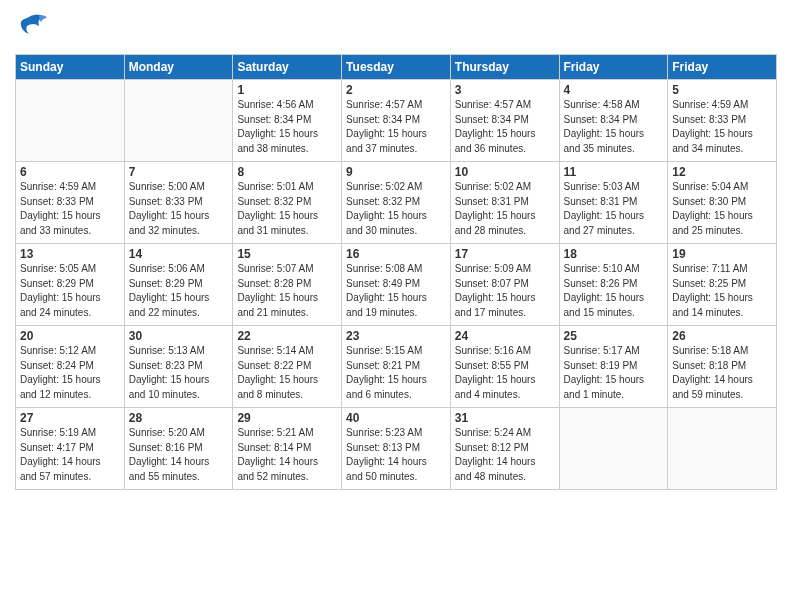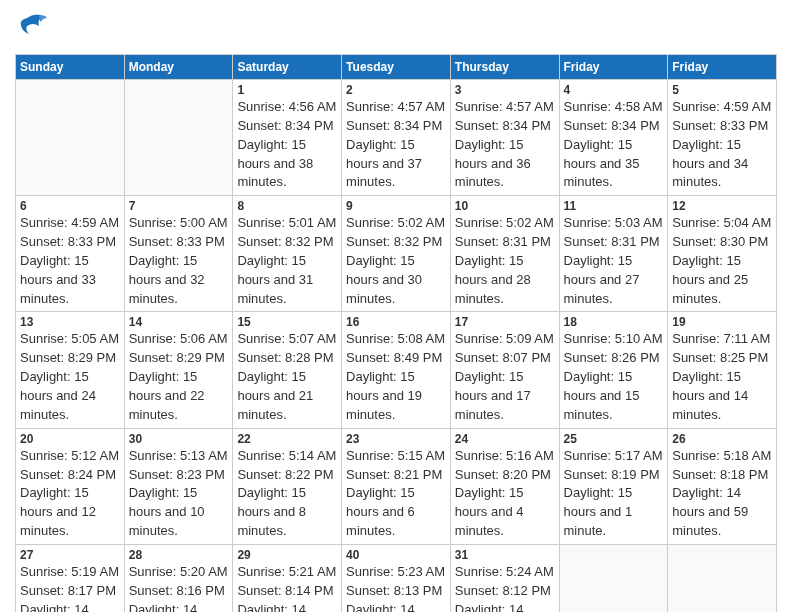"Sunrise: 4:56 AM Sunset: 8:34" .day-info { font-size: 13px -> 10px }
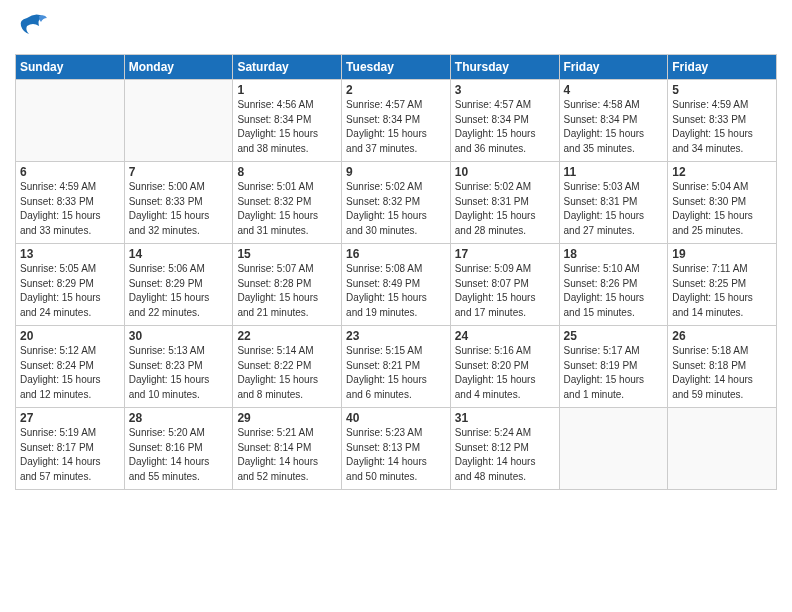"Sunrise: 5:16 AM Sunset: 8:20" div.day-info { text: 8:20 -> 8:55 }
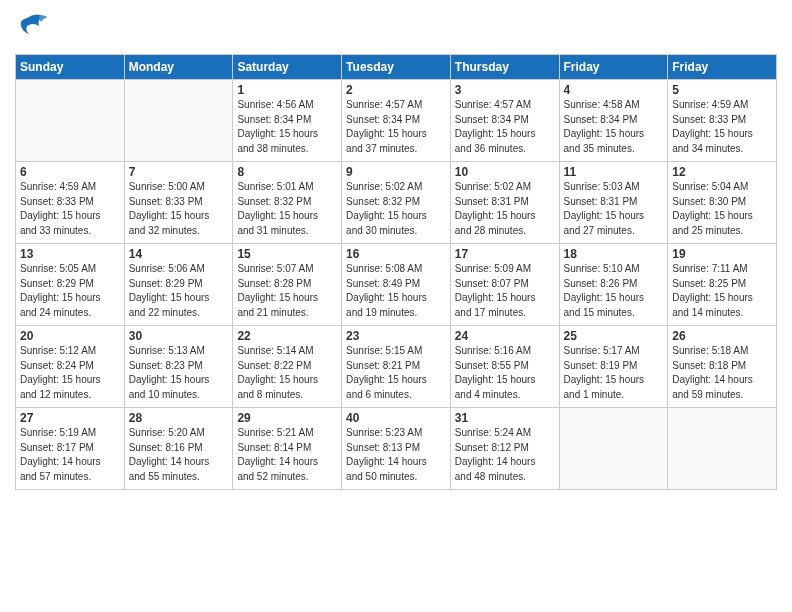"Sunrise: 5:19 AM Sunset: 8:17" div.day-info { text: 8:17 -> 4:17 }
